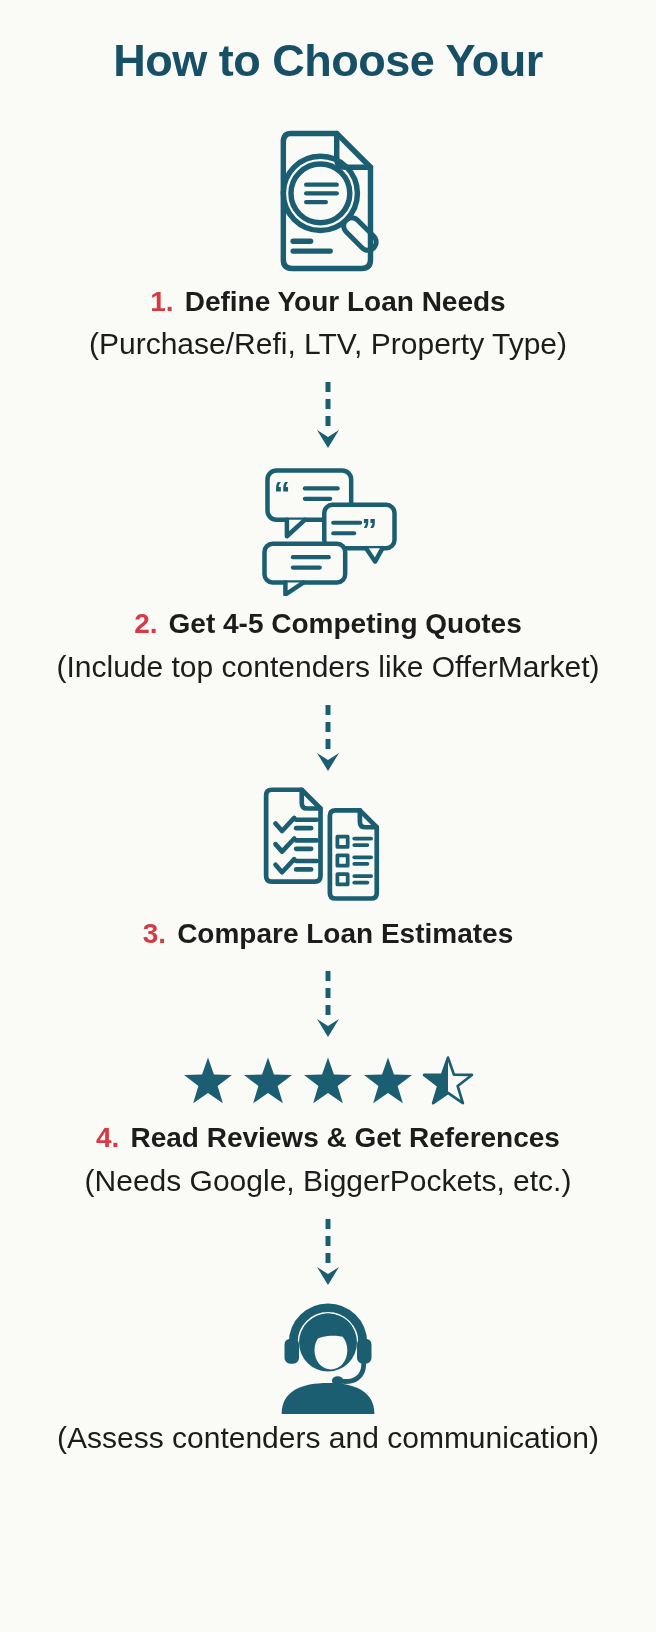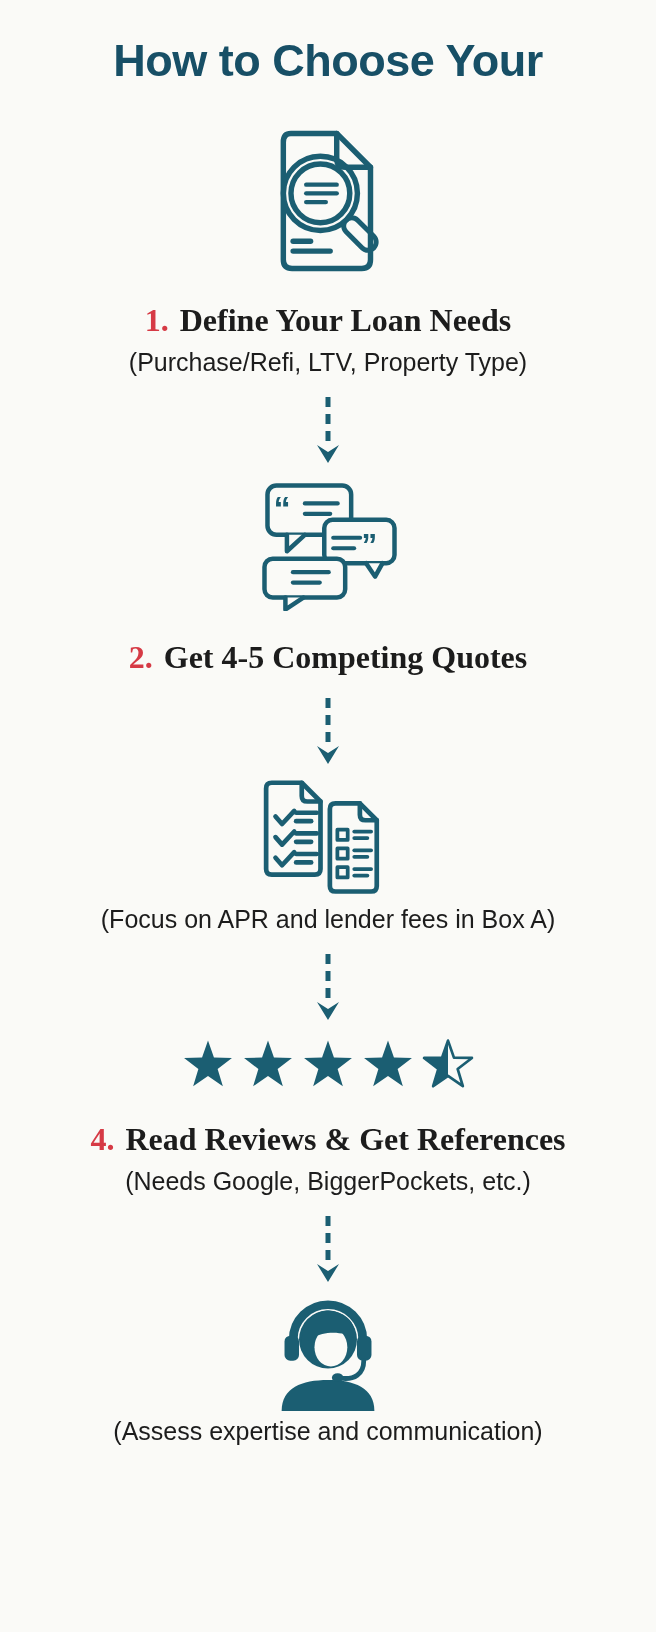"1. Define Your Loan Needs" .step-heading { font-family: Liberation Serif, serif -> none; font-size: 32px -> 28px; margin-top: 26px -> 10px }
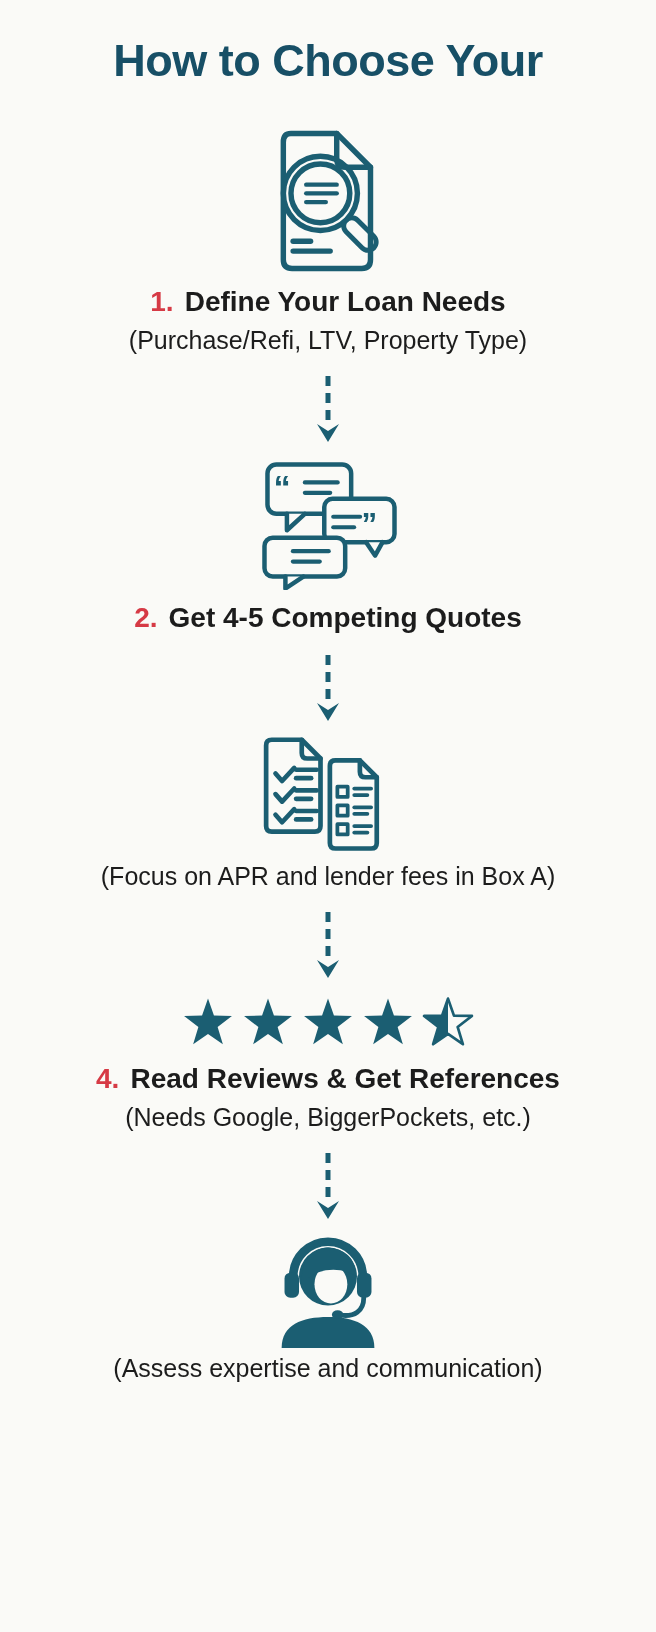"(Purchase/Refi, LTV, Property Type)" .step-sub { font-size: 25px -> 30px }
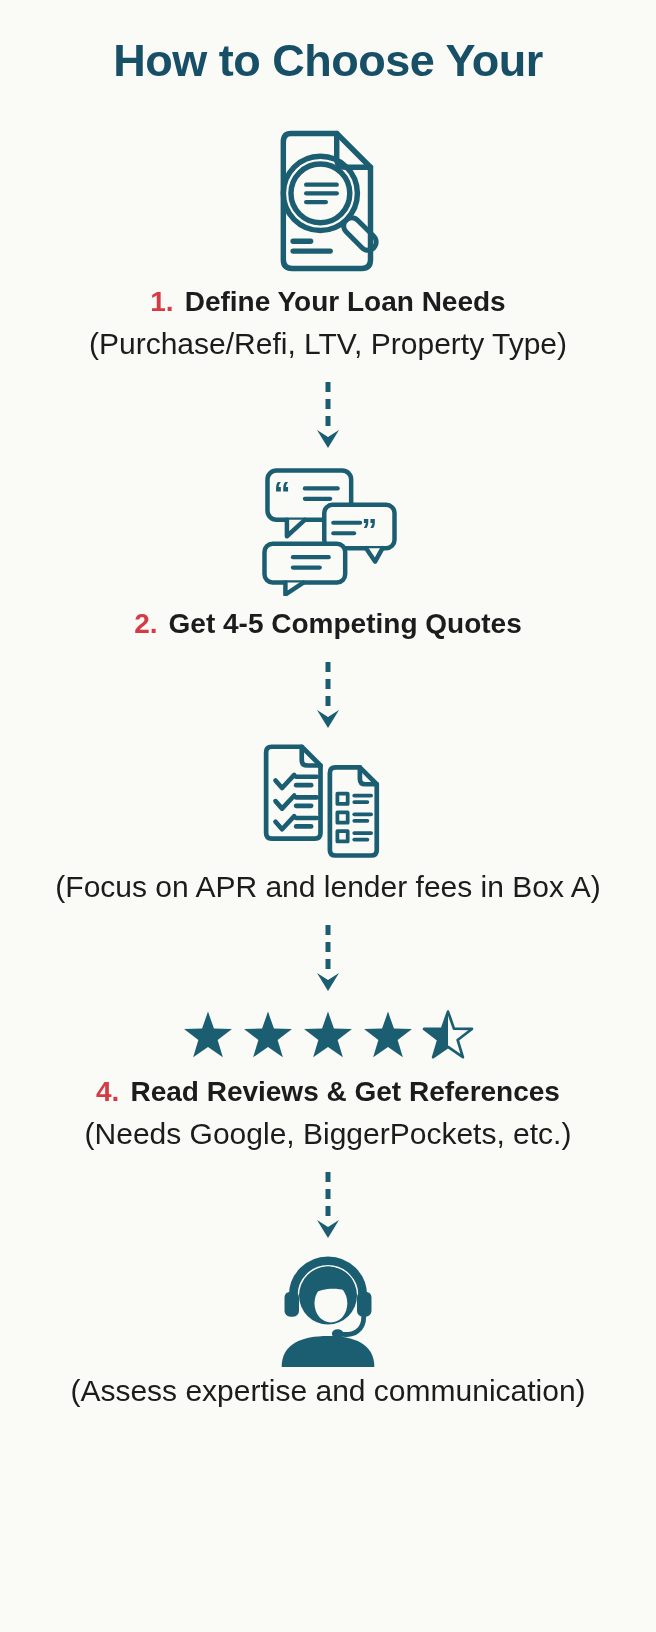"(Include top contenders like" div.step-sub { html: none -> <div>(Include top contenders like OfferMarket)</div> }
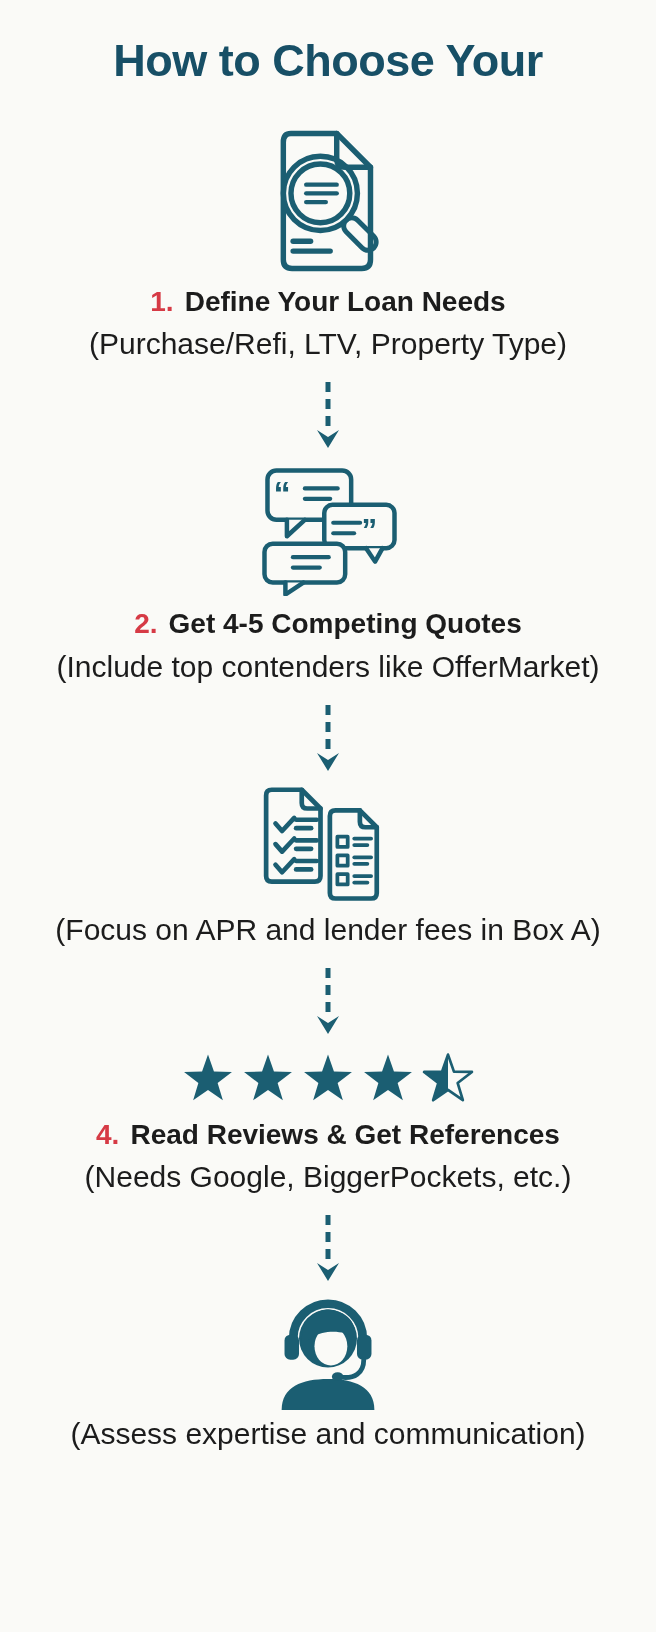"3. Compare Loan Estimates" div.step-heading { html: none -> <div> <span>3.</span><span>Compare Loan Estimates</span> </div> }
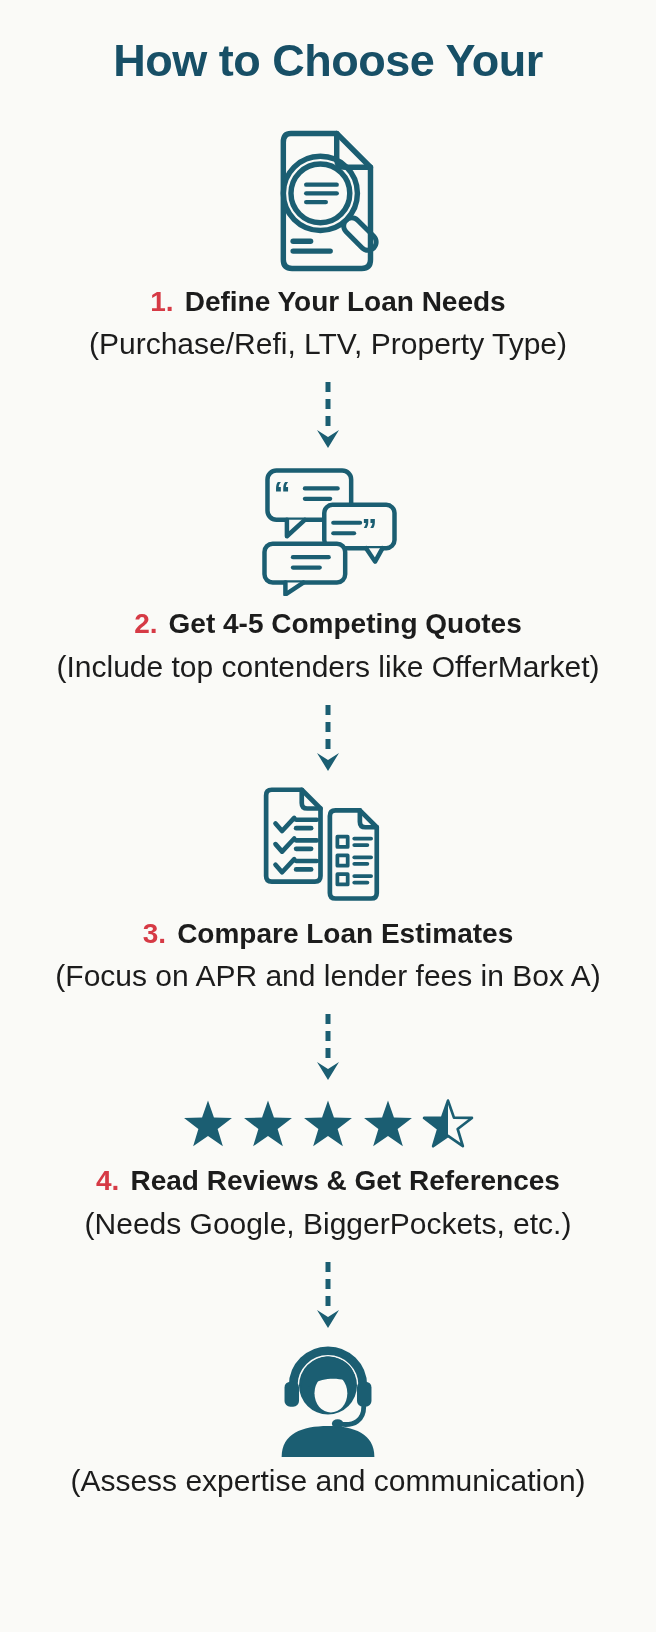"(Focus on APR and lender" div.step-sub { html: <div>(Focus on APR and lender fees in Box A)</div> -> none }
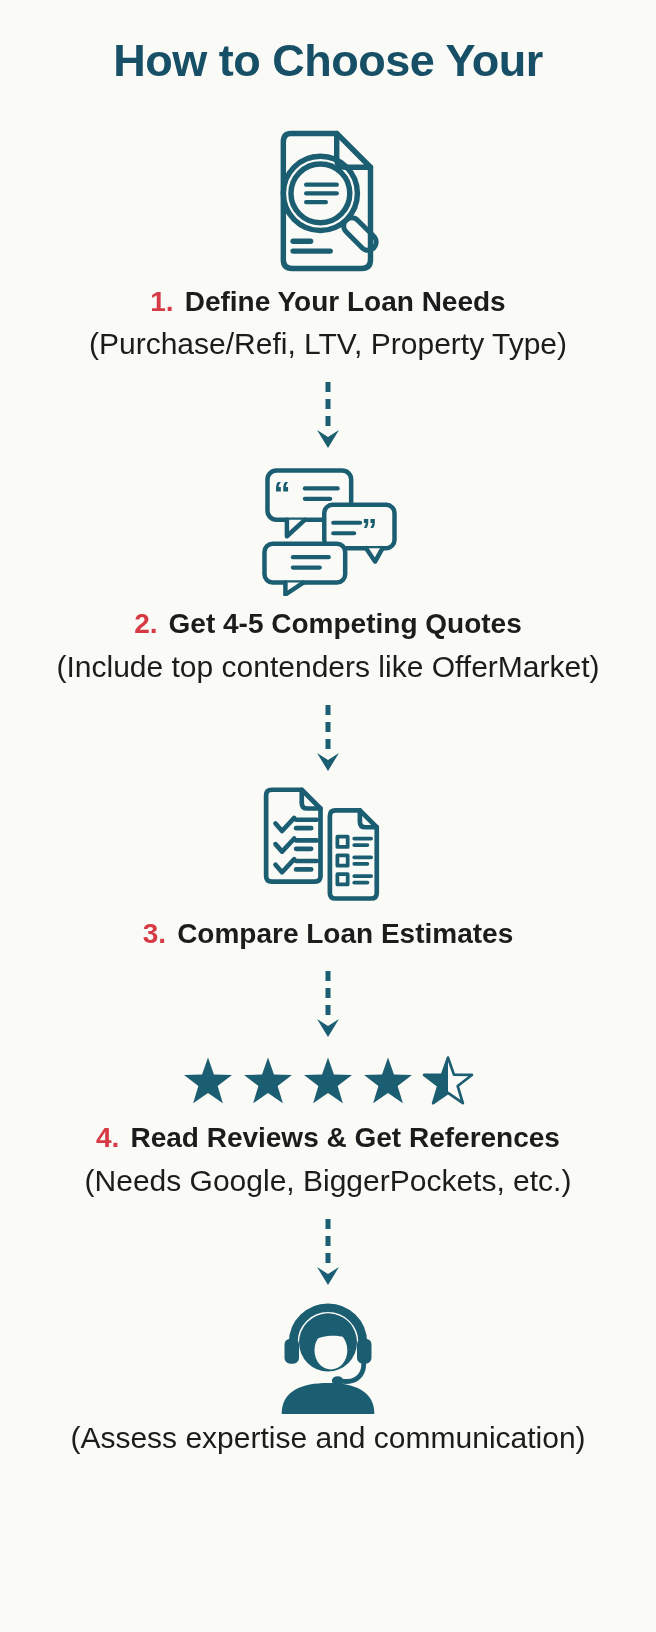"(Assess expertise and communication)" div.step-sub { text: expertise -> contenders }
